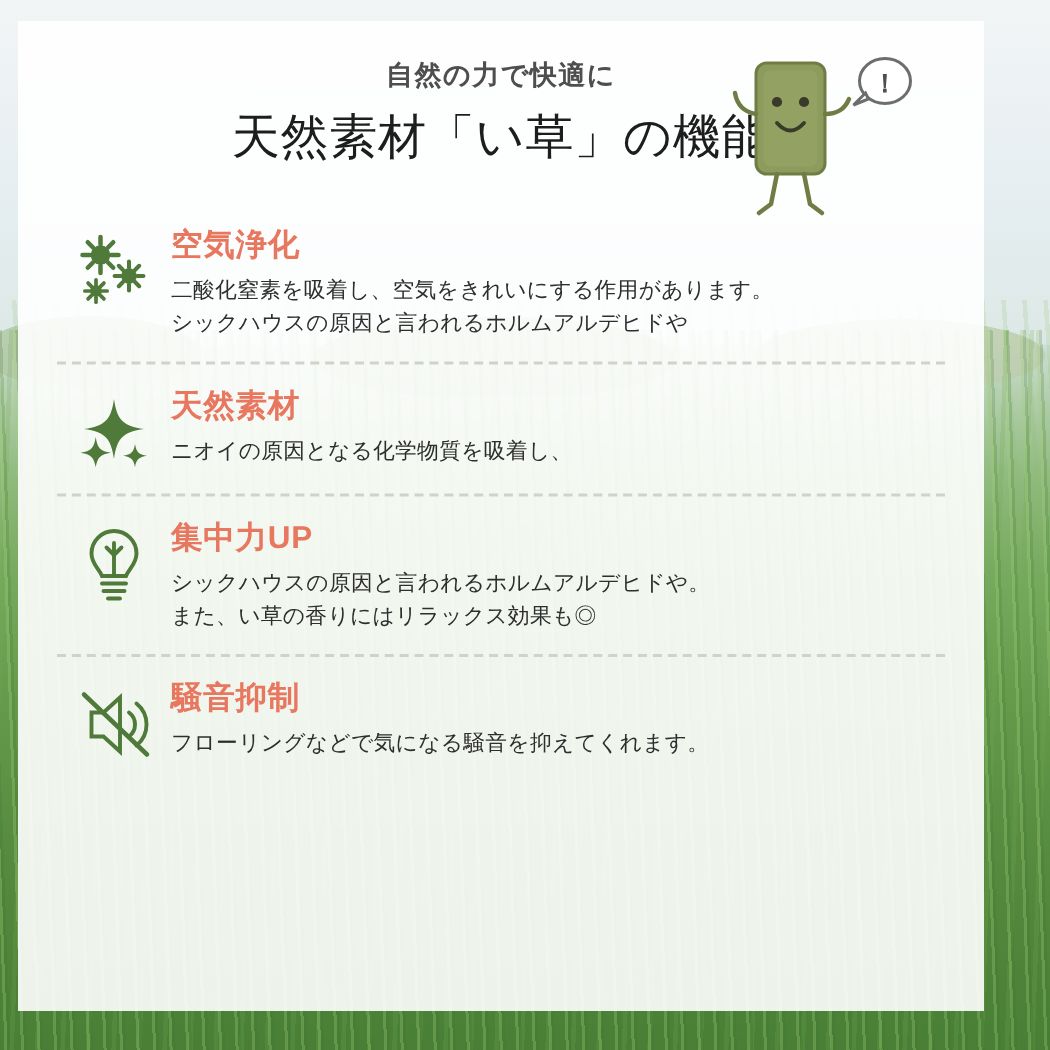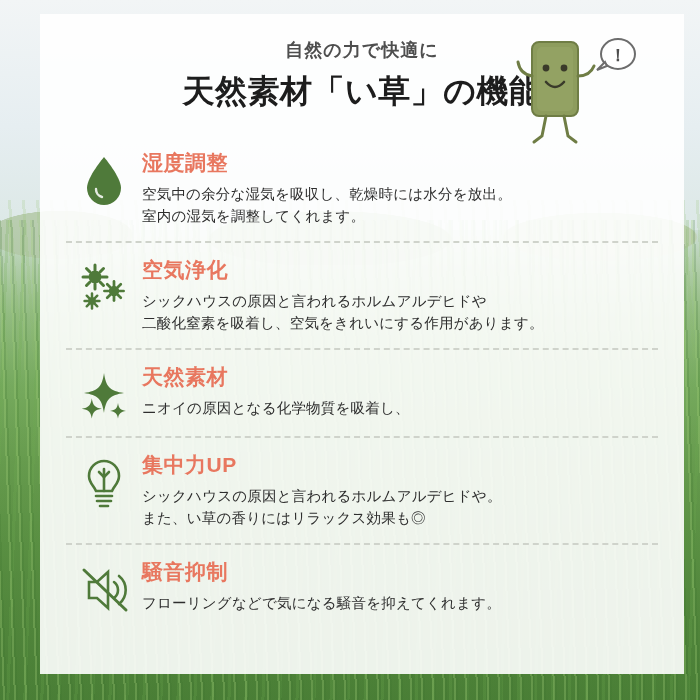"自然の力で快適に" .card { left: 40px -> 12px }
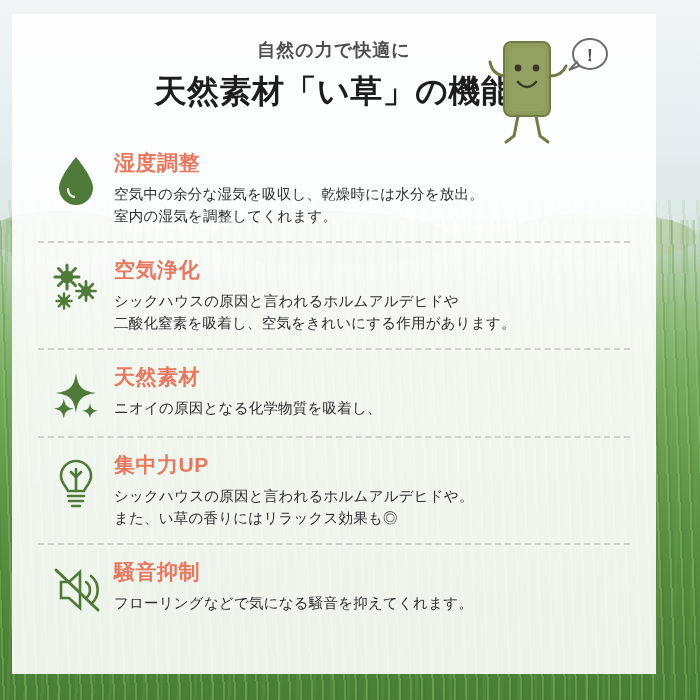"天然素材「い草」の機能" .headline { font-weight: bold -> normal }
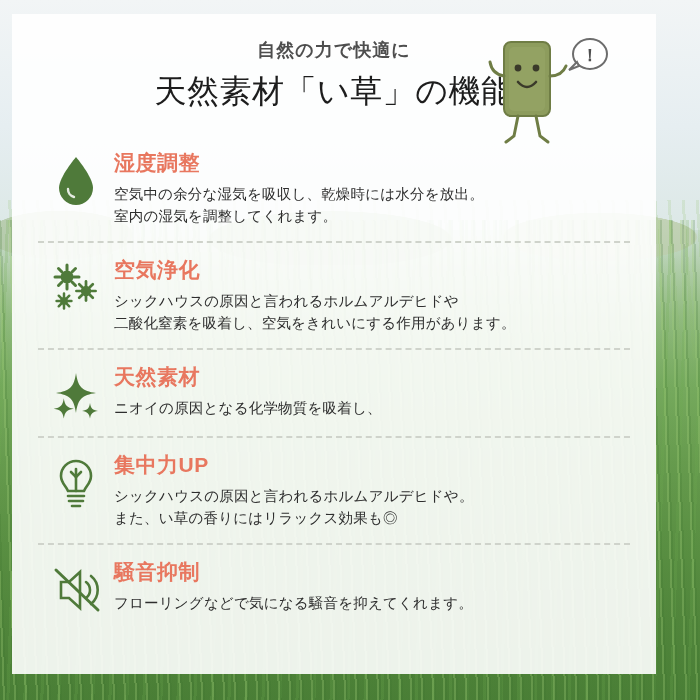"湿度調整" div.feature { html: <div> <div> <svg> <path></path> <path></path> </svg> </div> <div> <p>湿度調整</p> <p>空気中の余分な湿気を吸収し、乾燥時には水分を放出。</p> <p>室内の湿気を調整してくれます。</p> </div> </div> -> none }
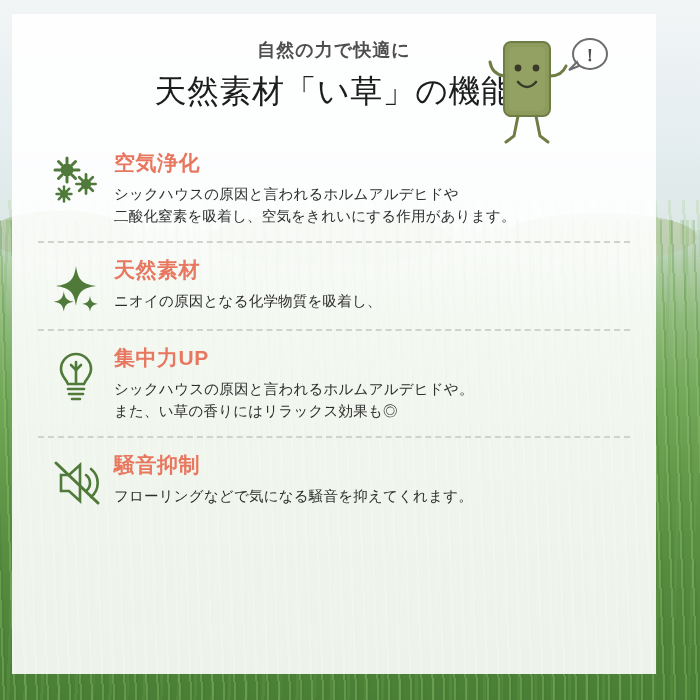"シックハウスの原因と言われるホルムアルデヒドや" p.line { order: before "二酸化窒素を吸着し、空気をきれいにする作用があります。" -> after "二酸化窒素を吸着し、空気をきれいにする作用があります。" }
